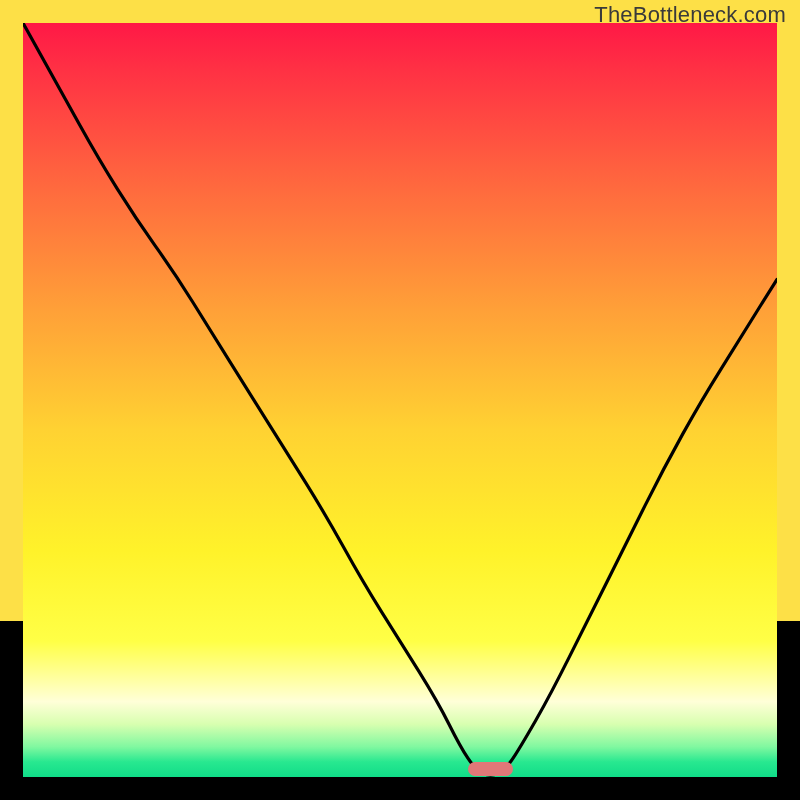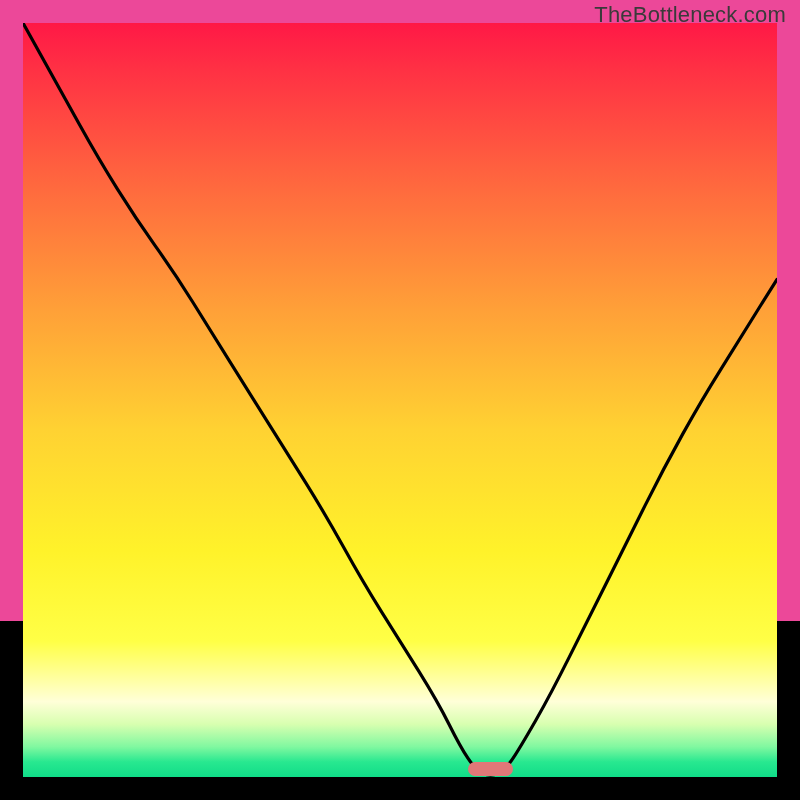"TheBottleneck.com" .container { background: #ec4899 -> #fde047 }
